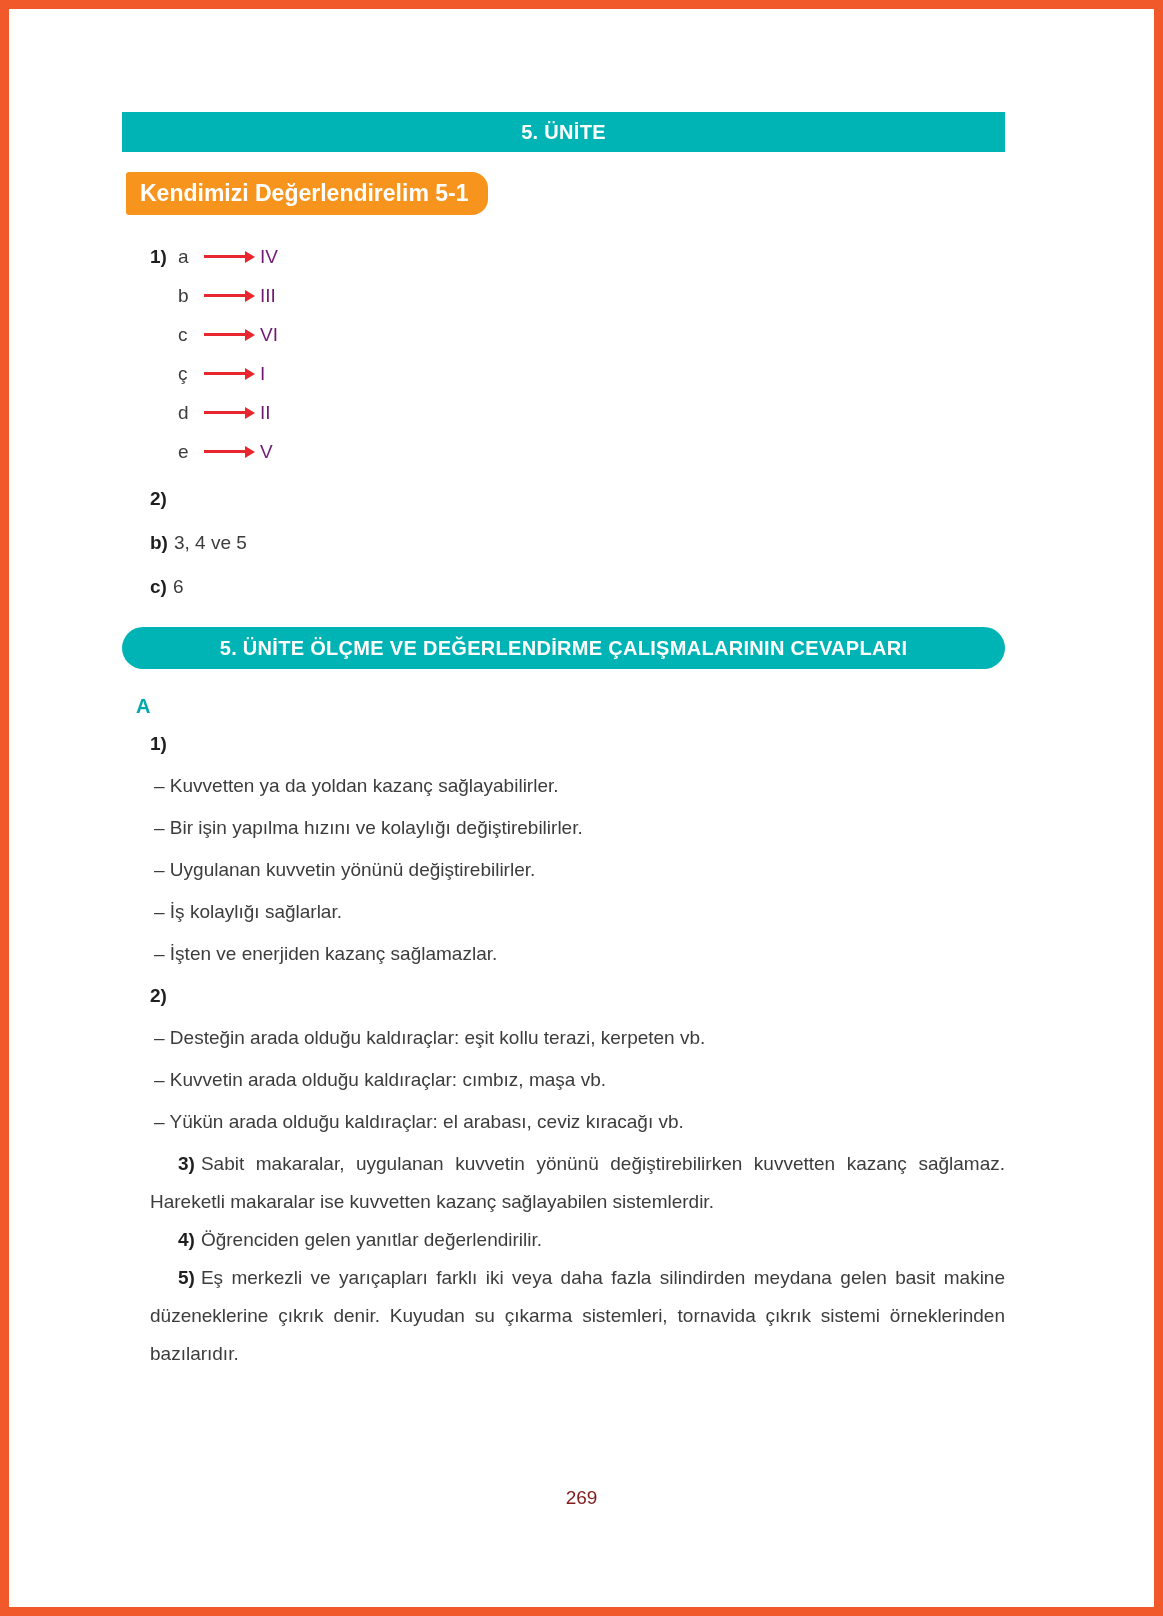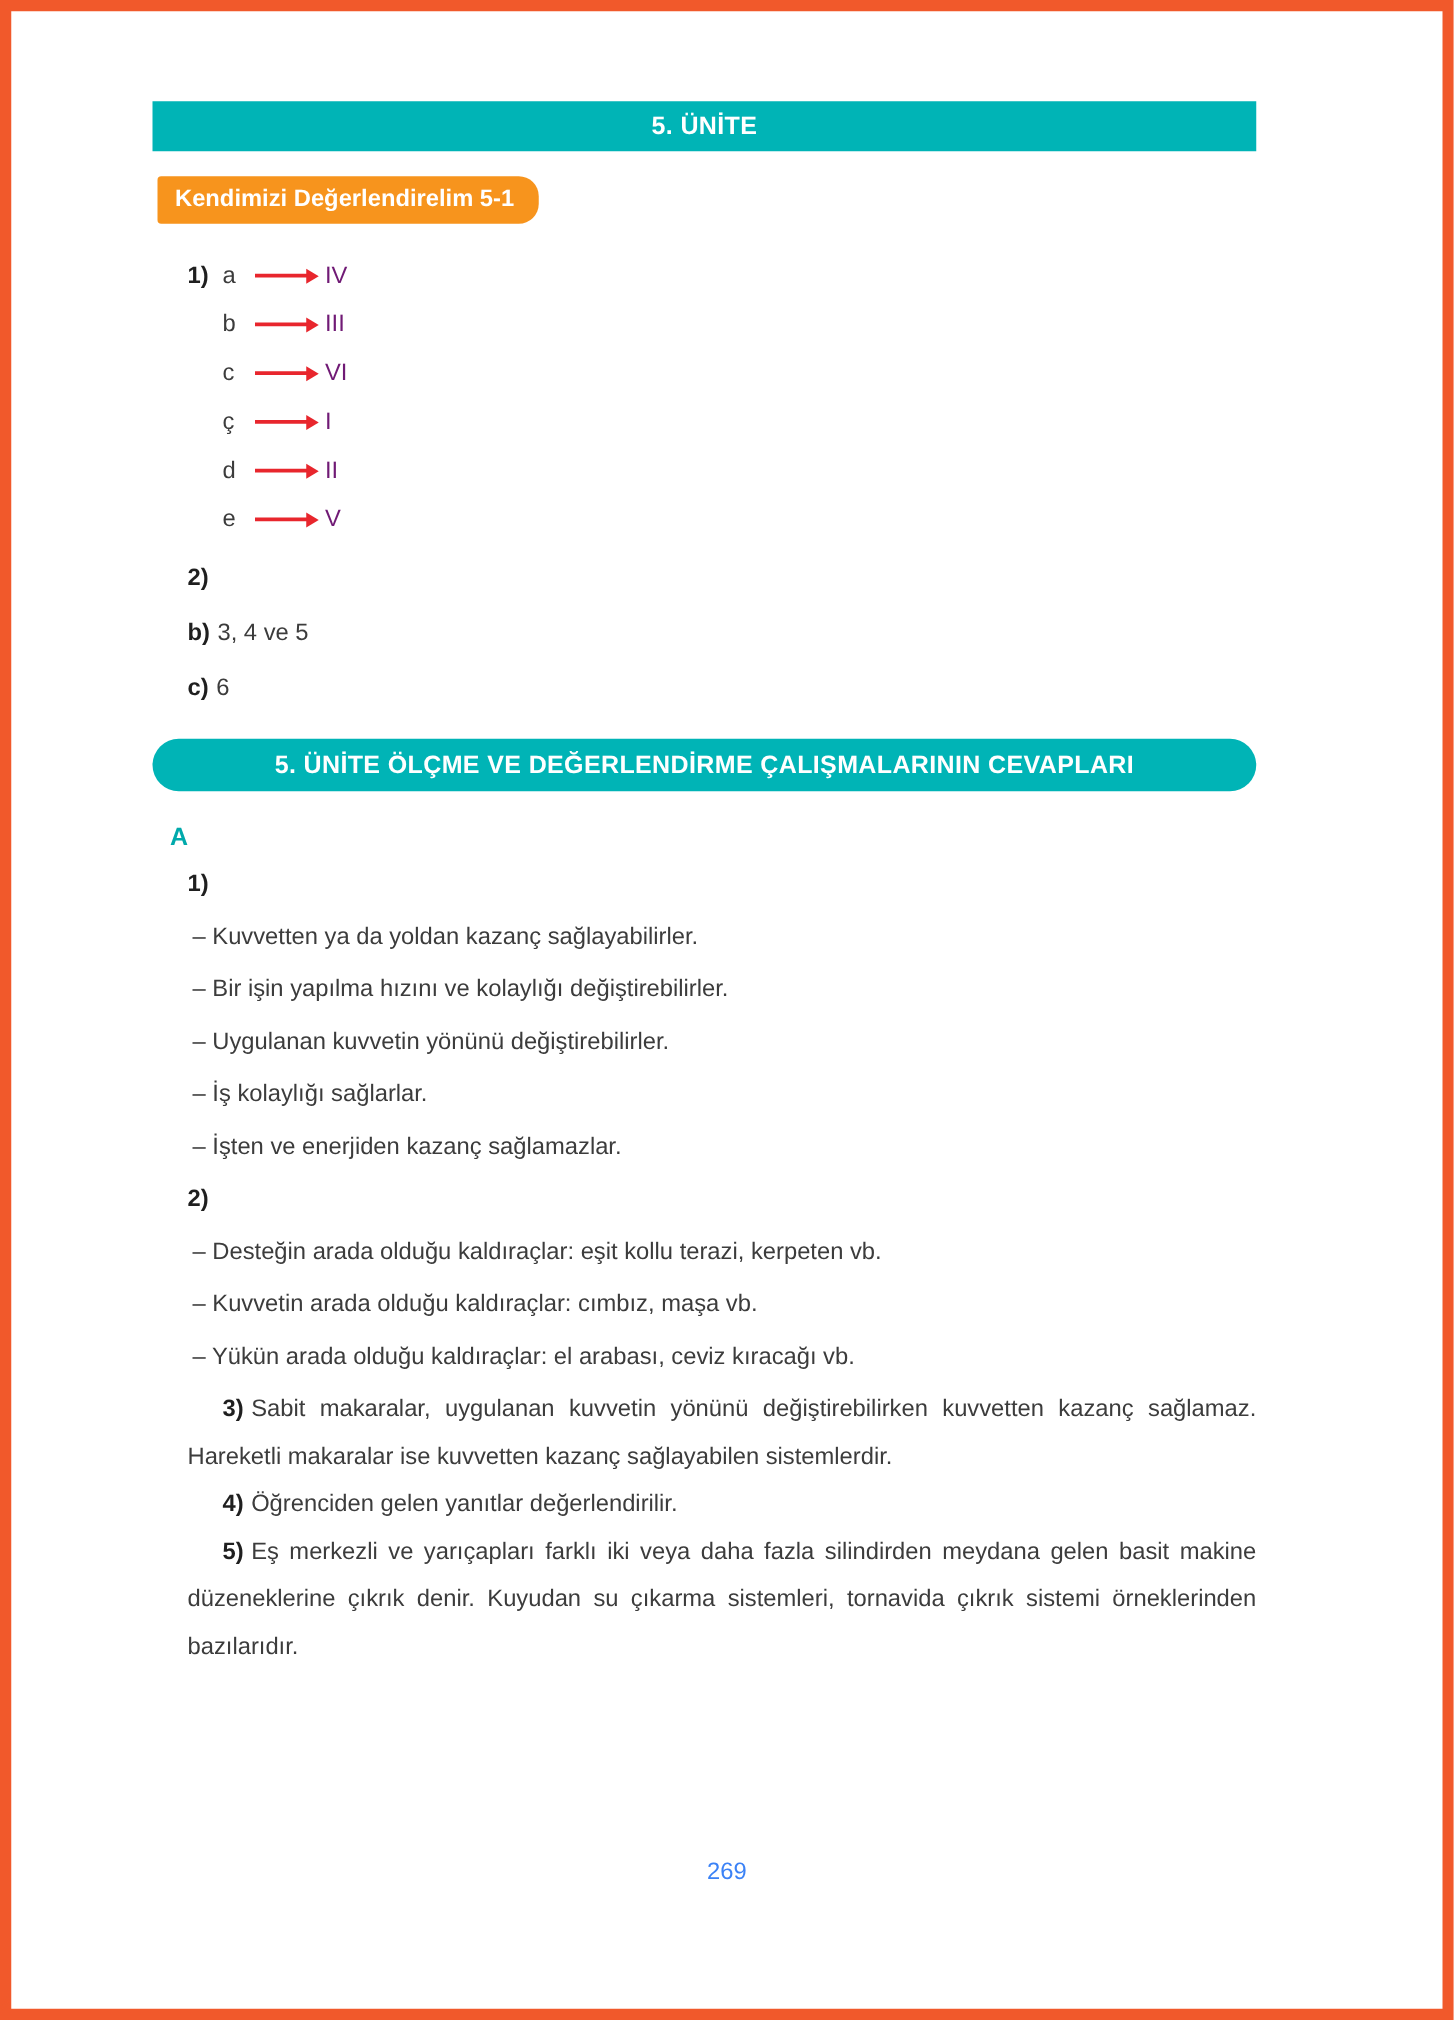"5. ÜNİTE" .content { padding-top: 72px -> 103px }
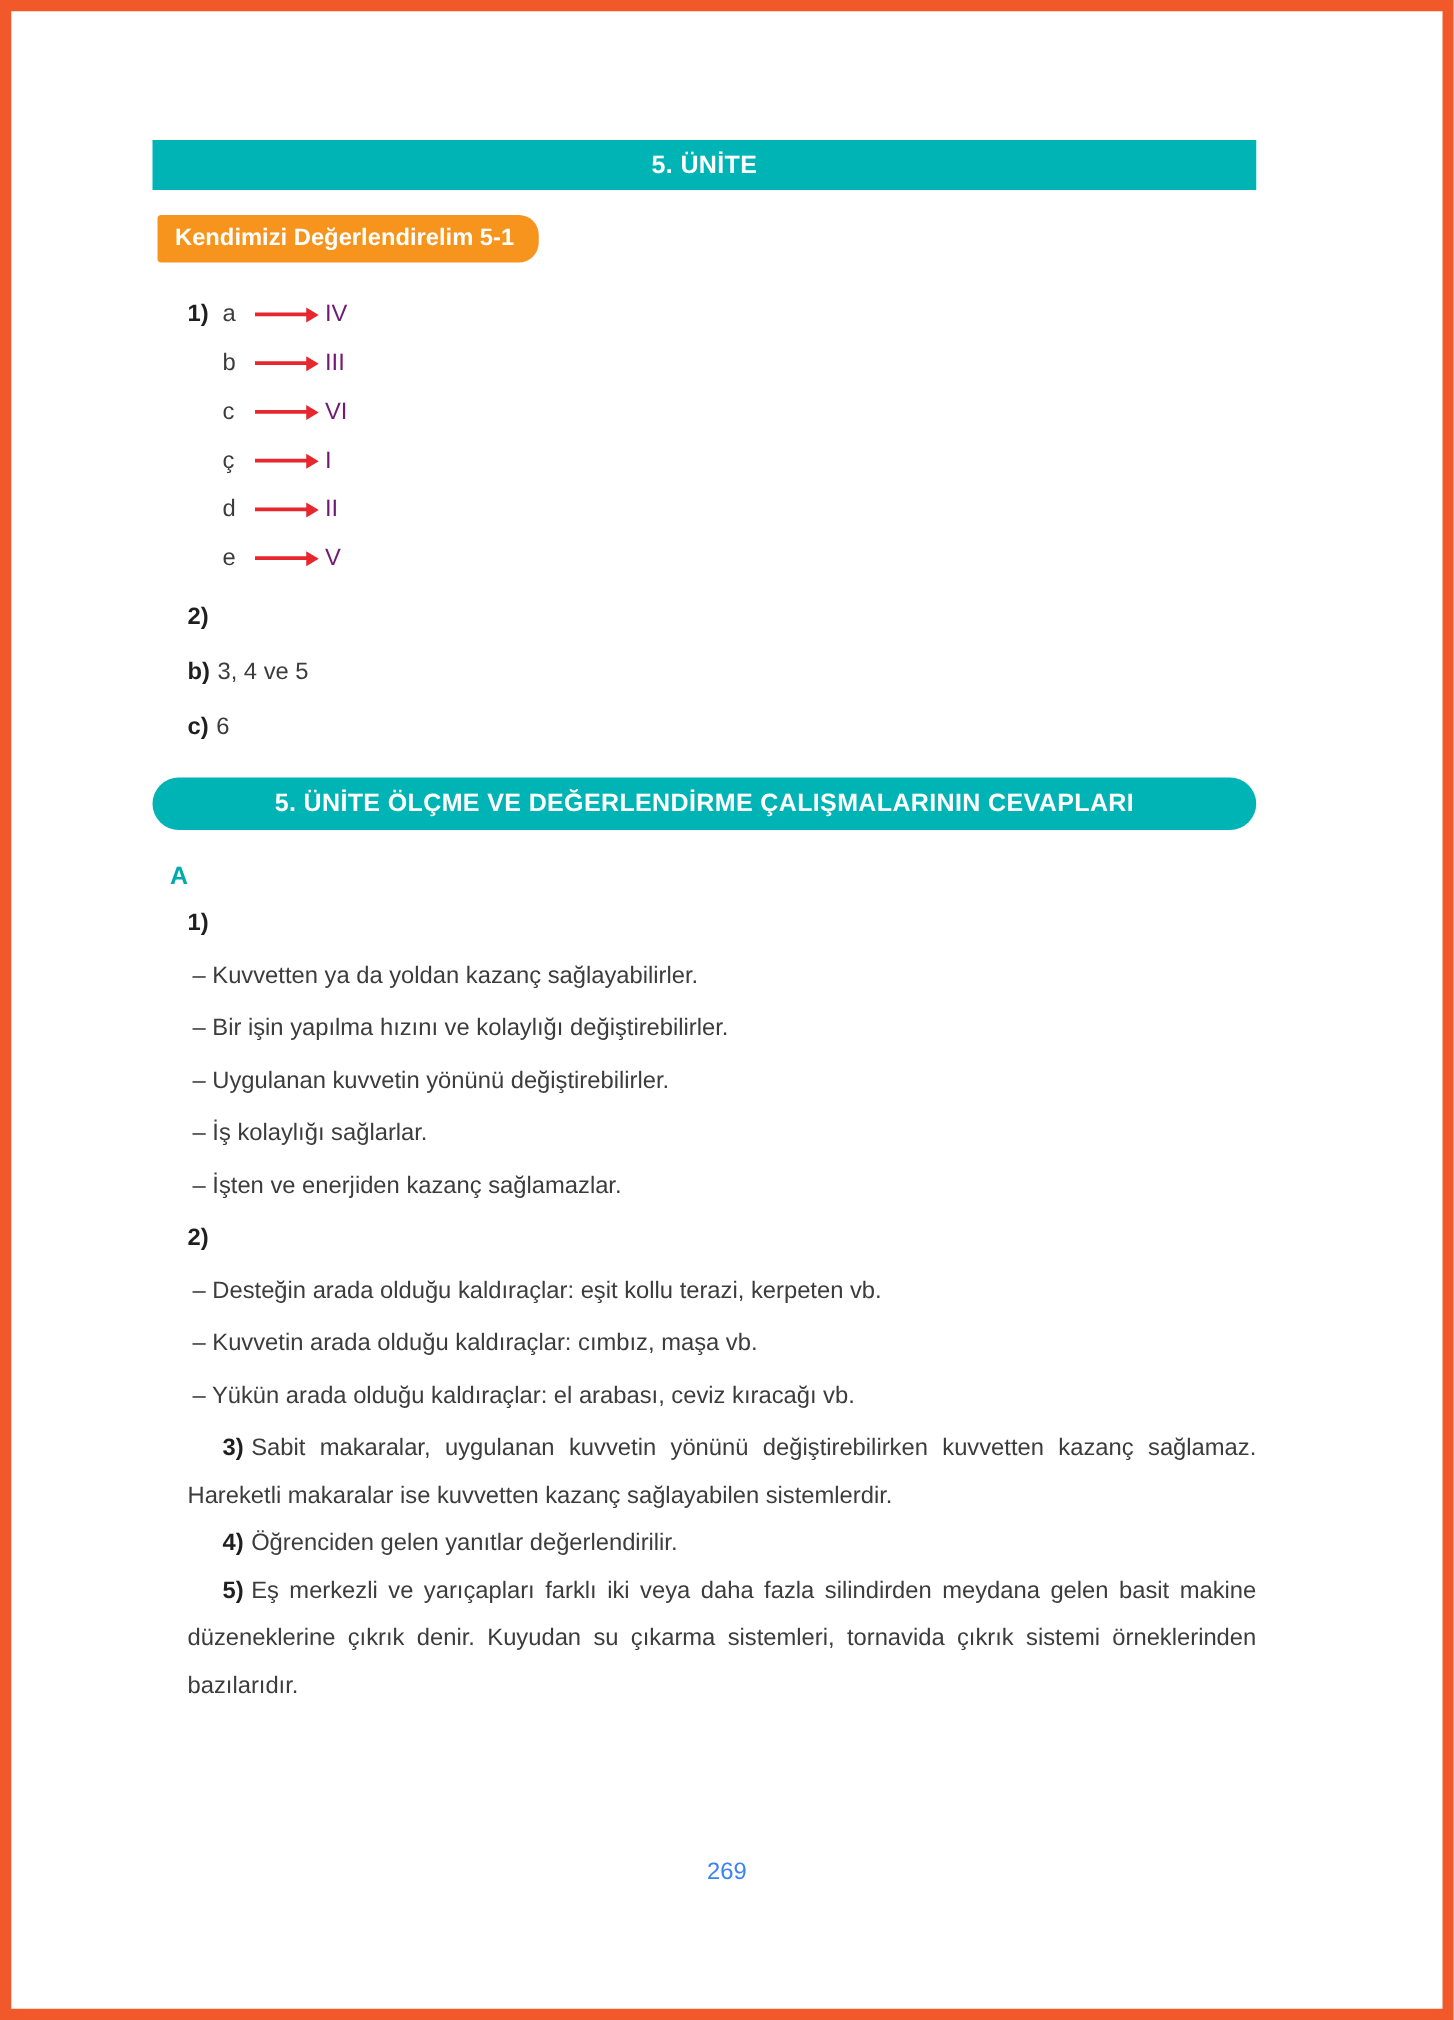"Kendimizi Değerlendirelim 5-1" .badge { font-size: 19px -> 23px }
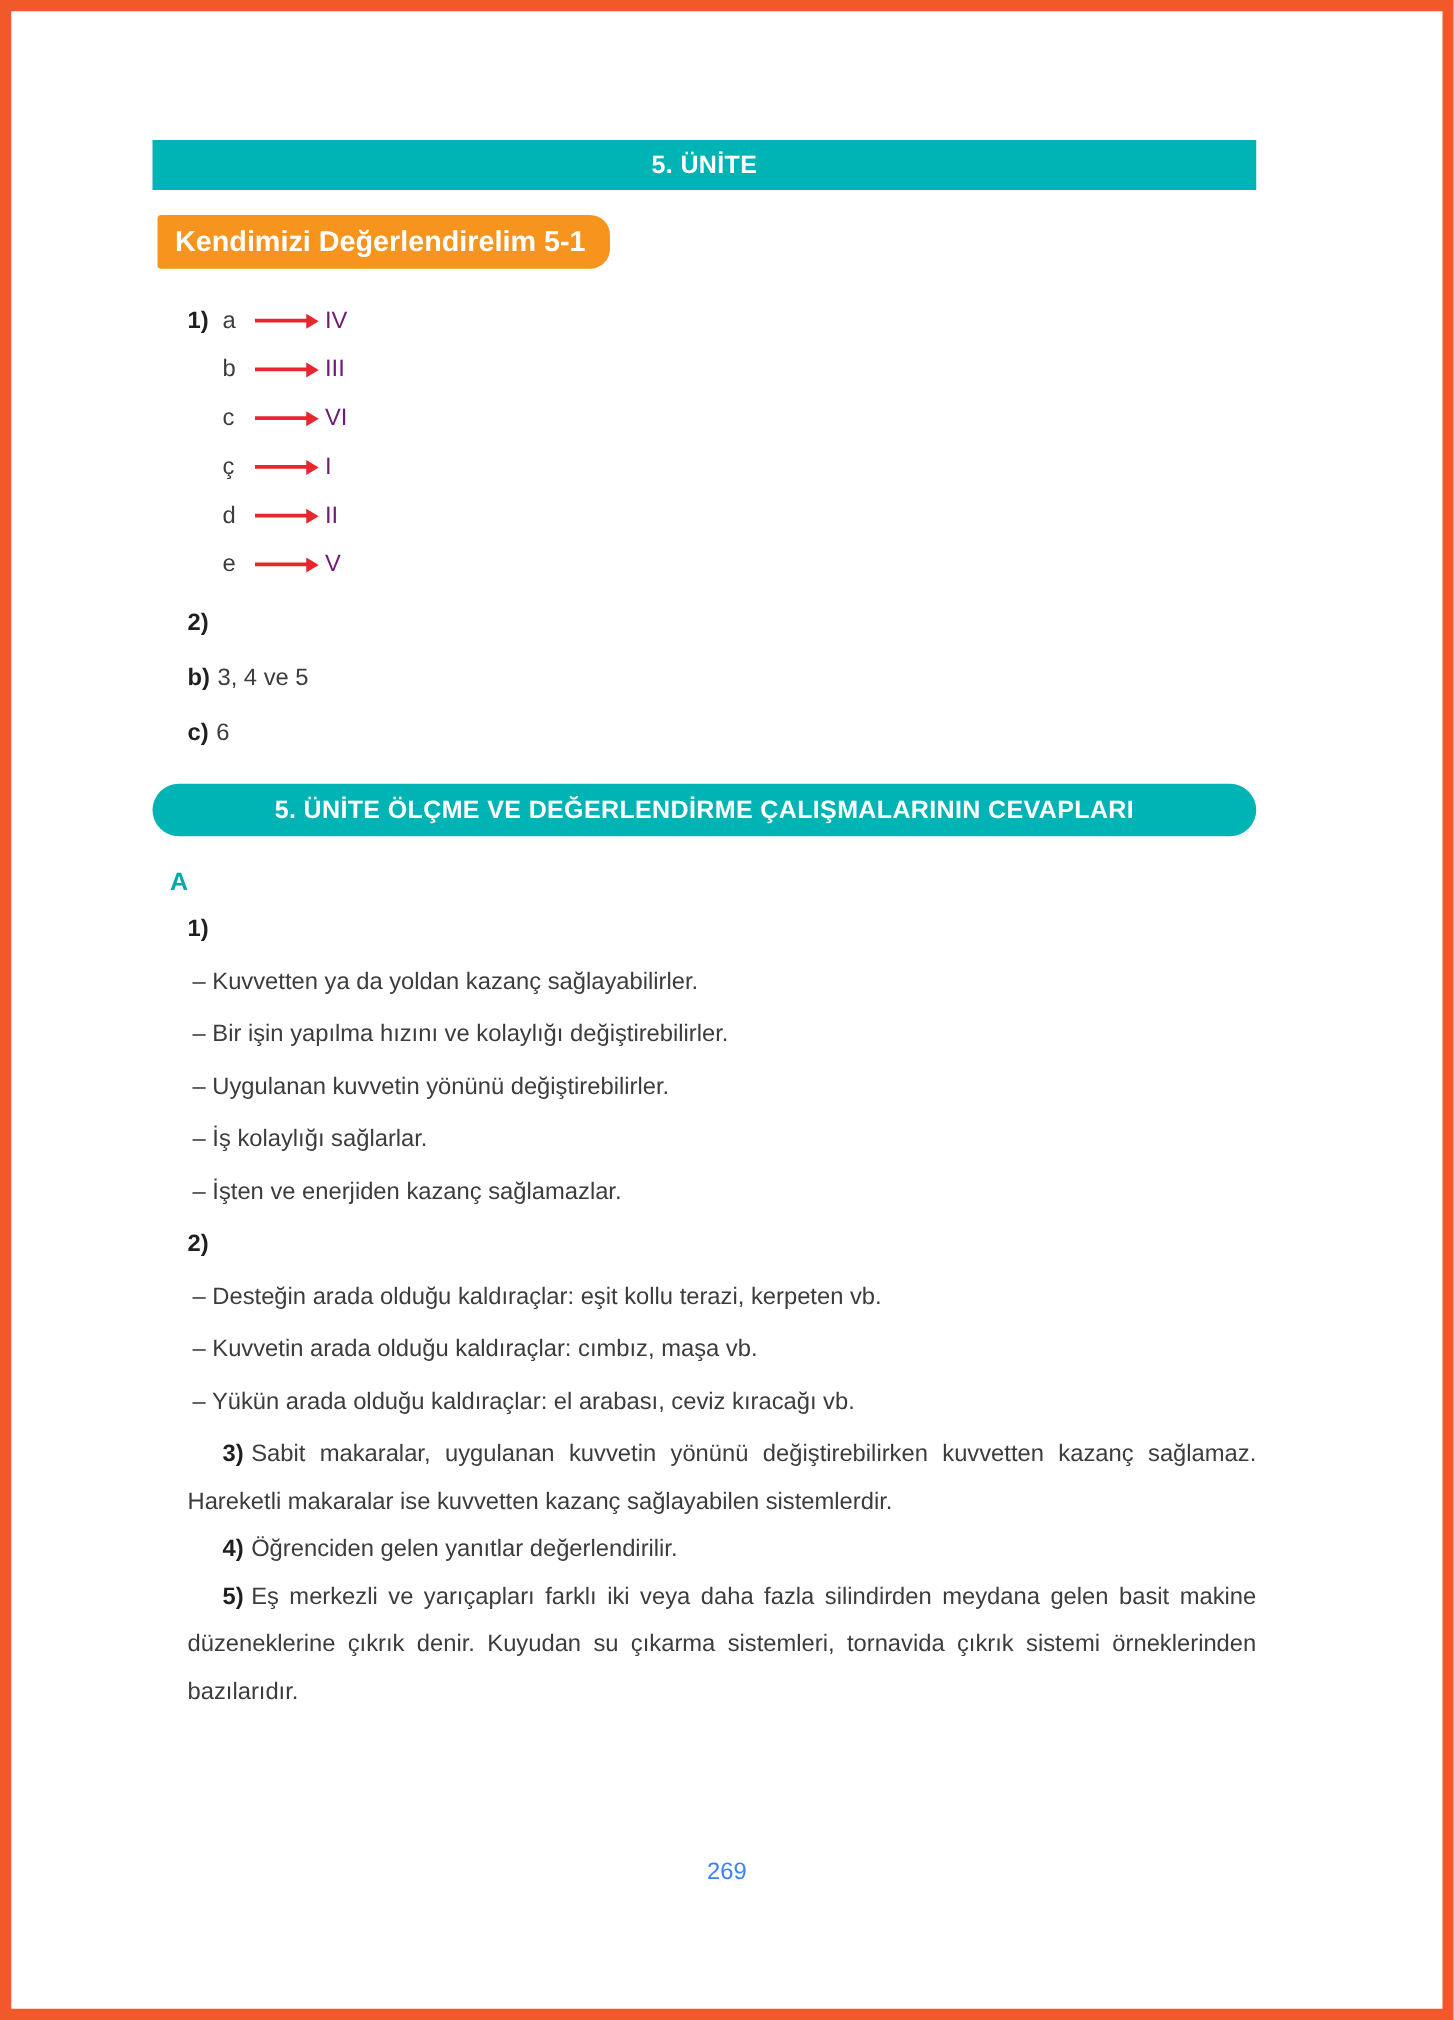"269" .page-number { color: #3b82f6 -> #7f1d1d }
